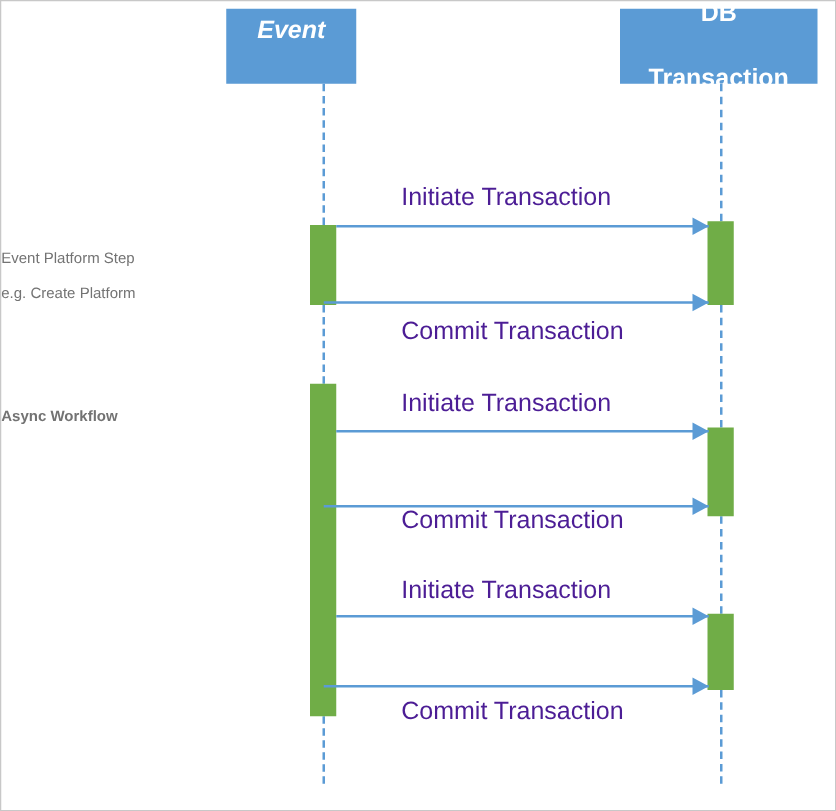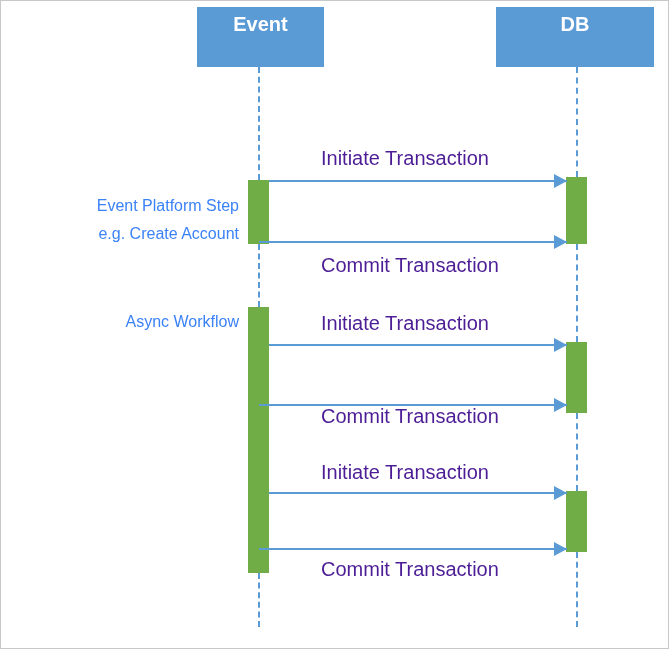"Event" div.participant-box { font-style: none -> italic; left: 196px -> 180px; width: 127px -> 104px }
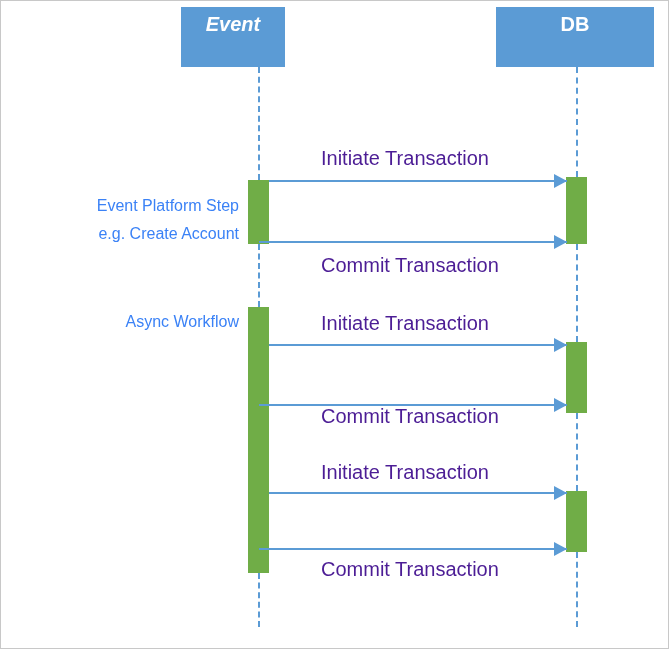"Transaction" span { html: none -> <span>Transaction</span> }
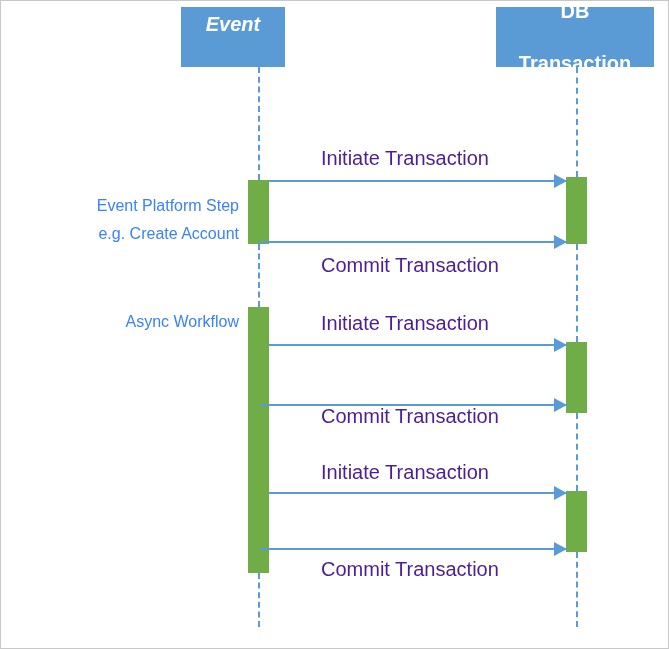"Event Platform Step" .side-label { color: #3b82f6 -> #737373; font-size: 16px -> 12px; text-align: right -> left }
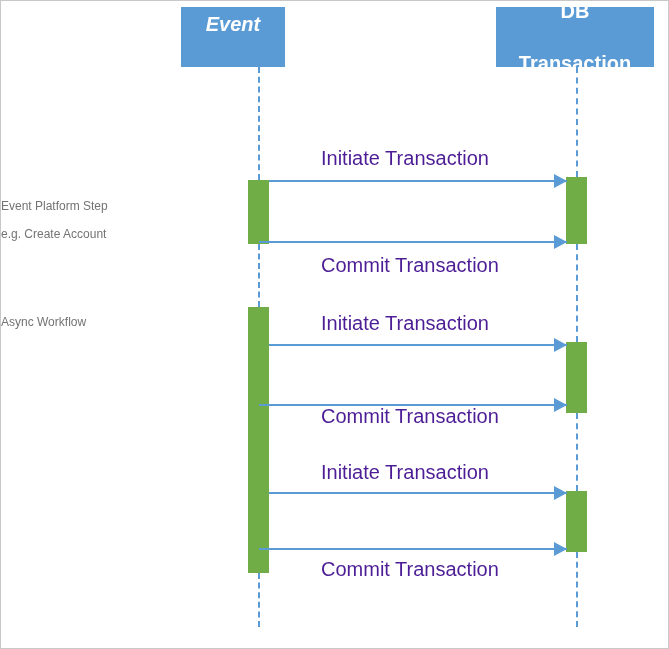"e.g. Create Account" span { text: Account -> Platform }
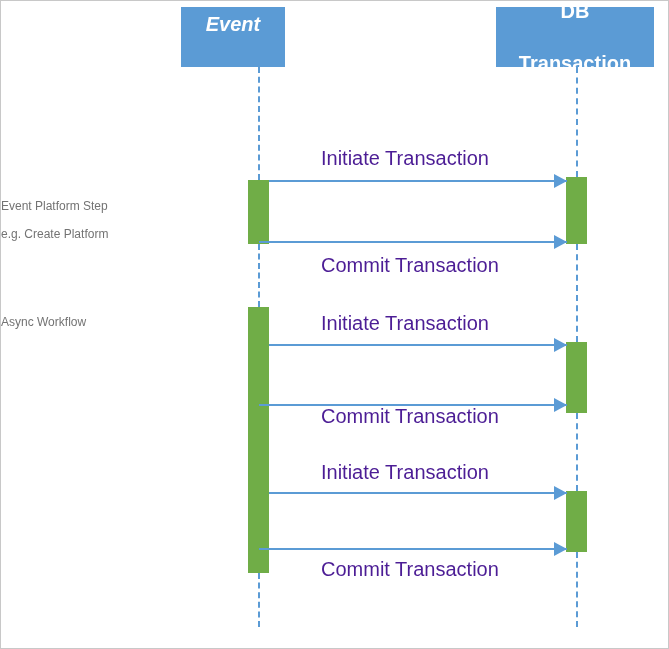"Async Workflow" div.side-label { font-weight: none -> bold; top: 307px -> 318px }
